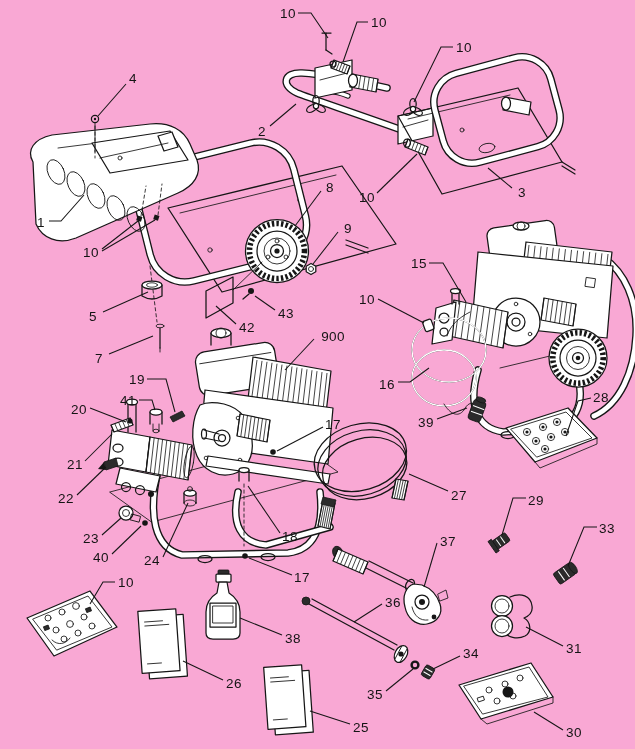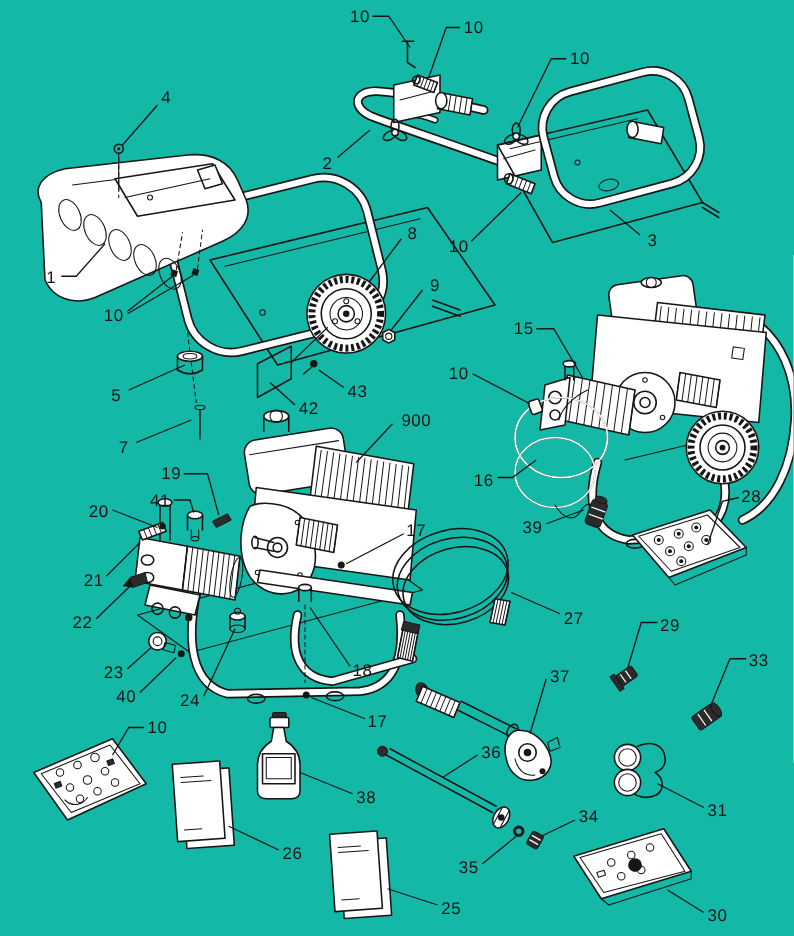"10" .stage { background: #14b8a6 -> #f9a8d4 }
